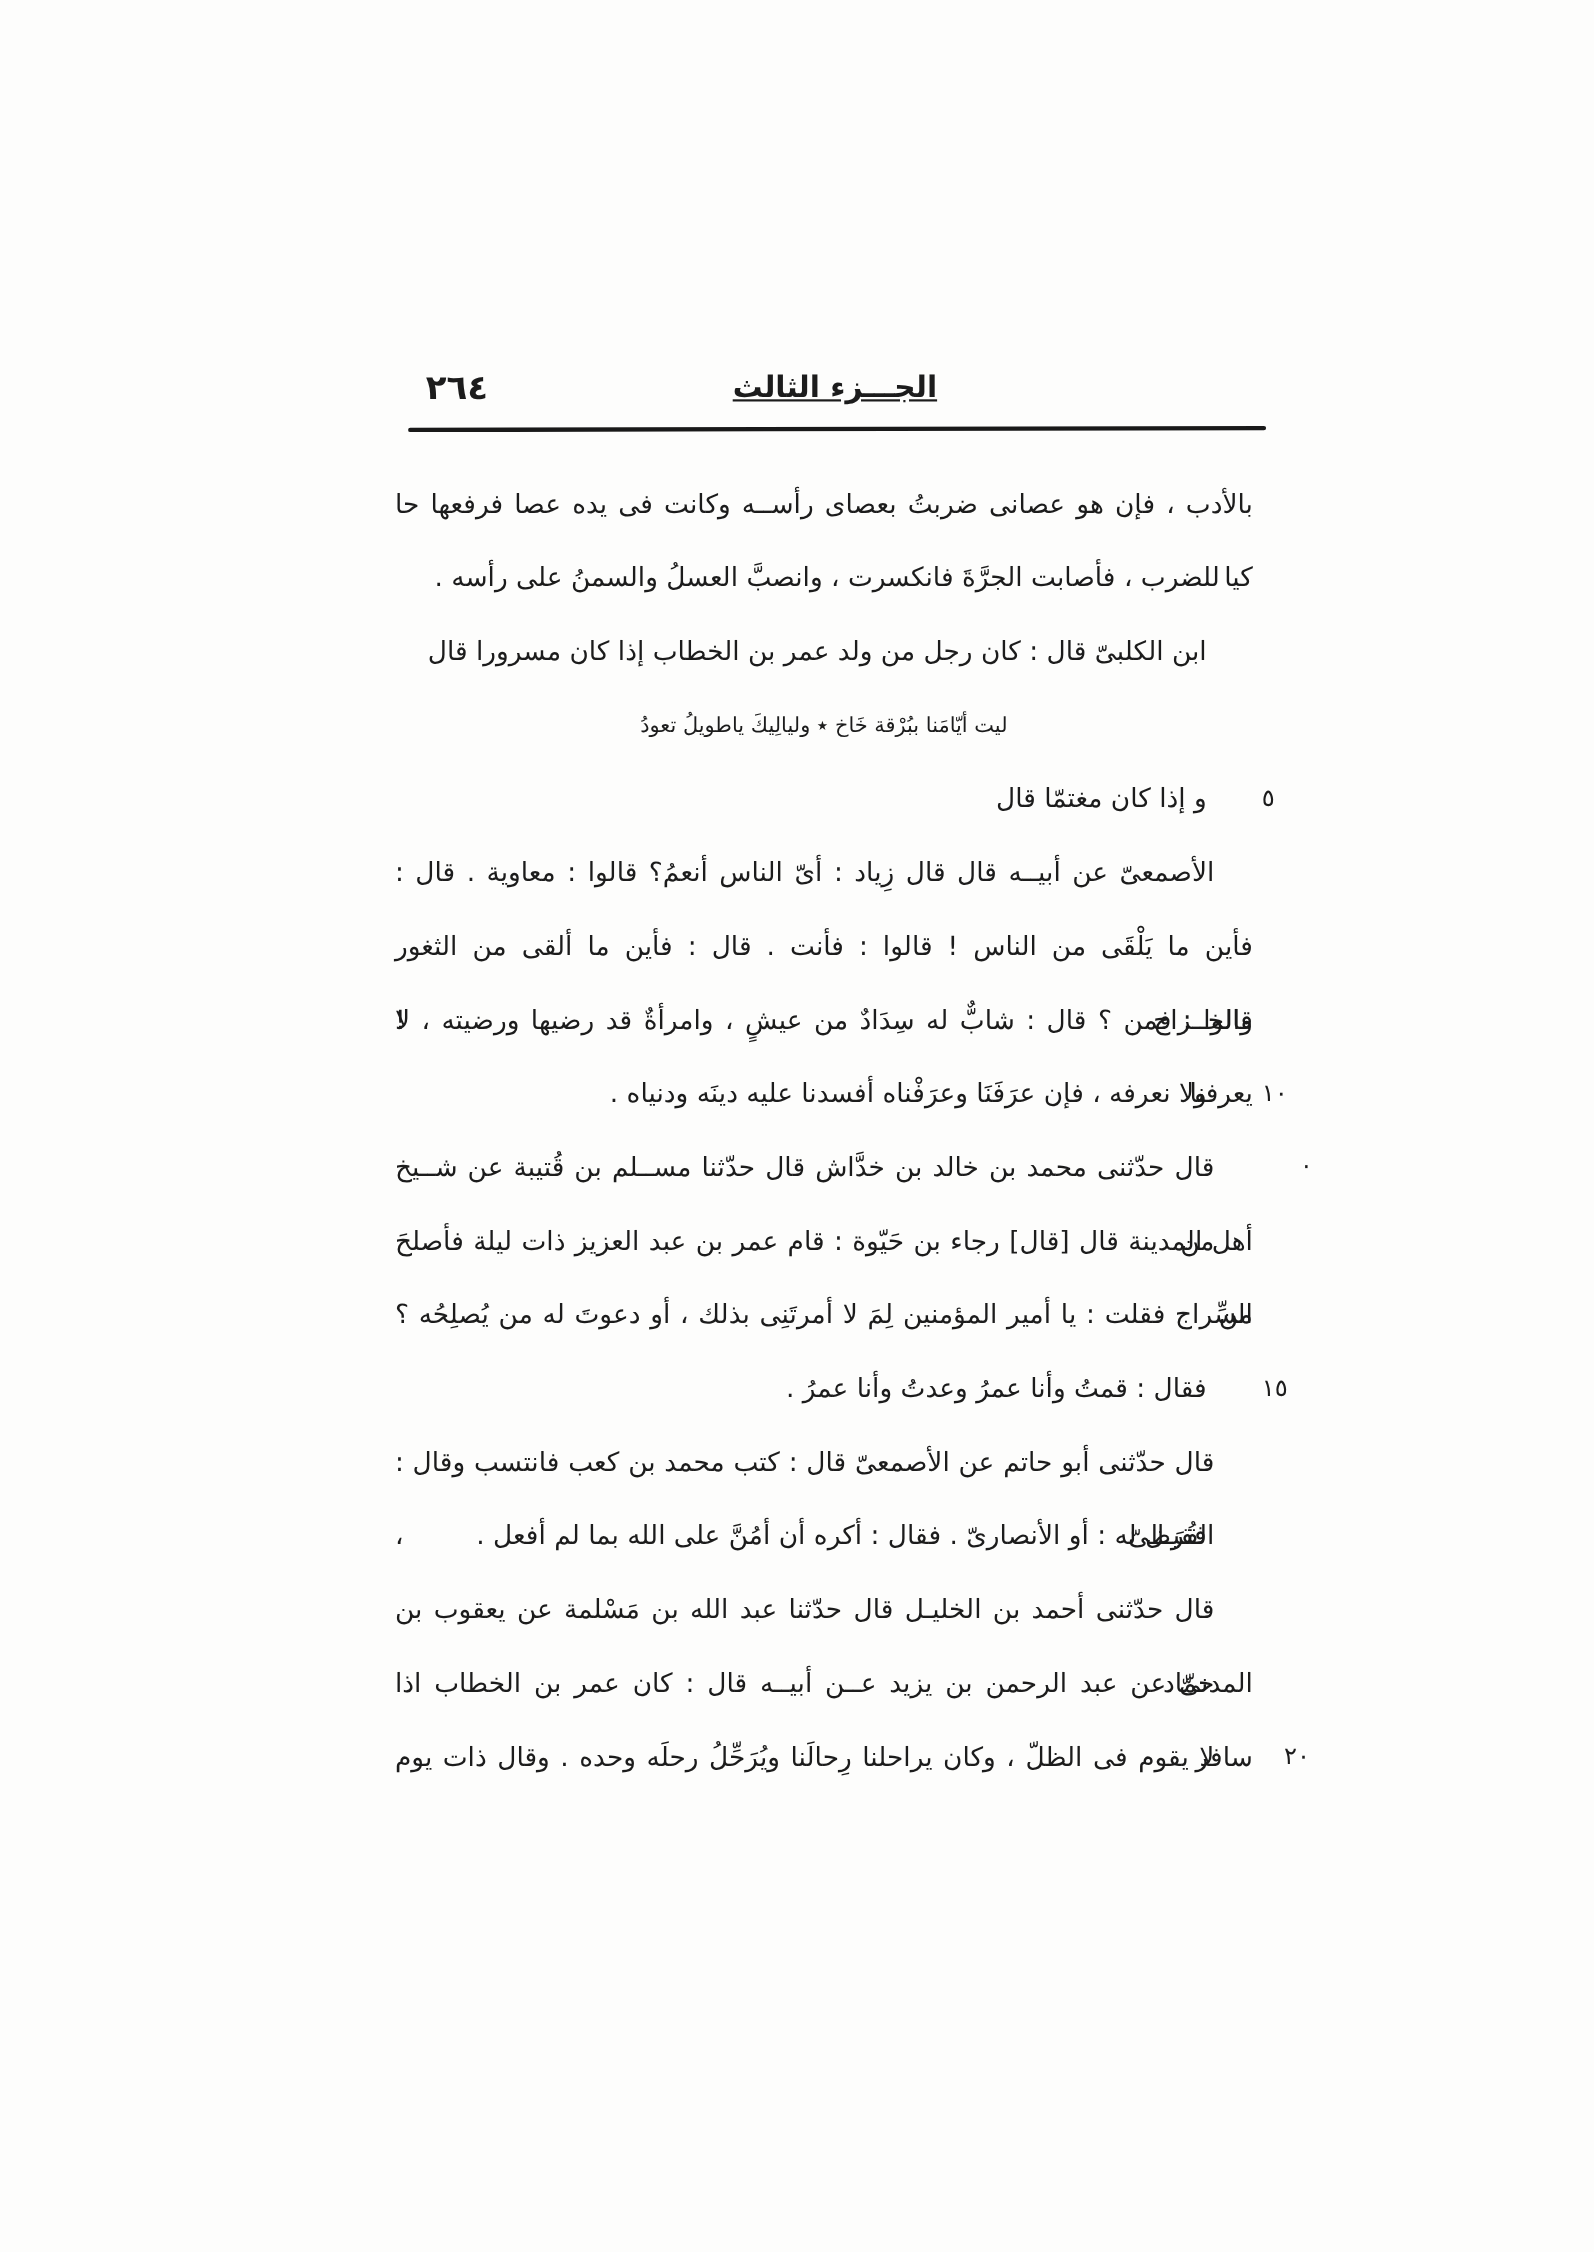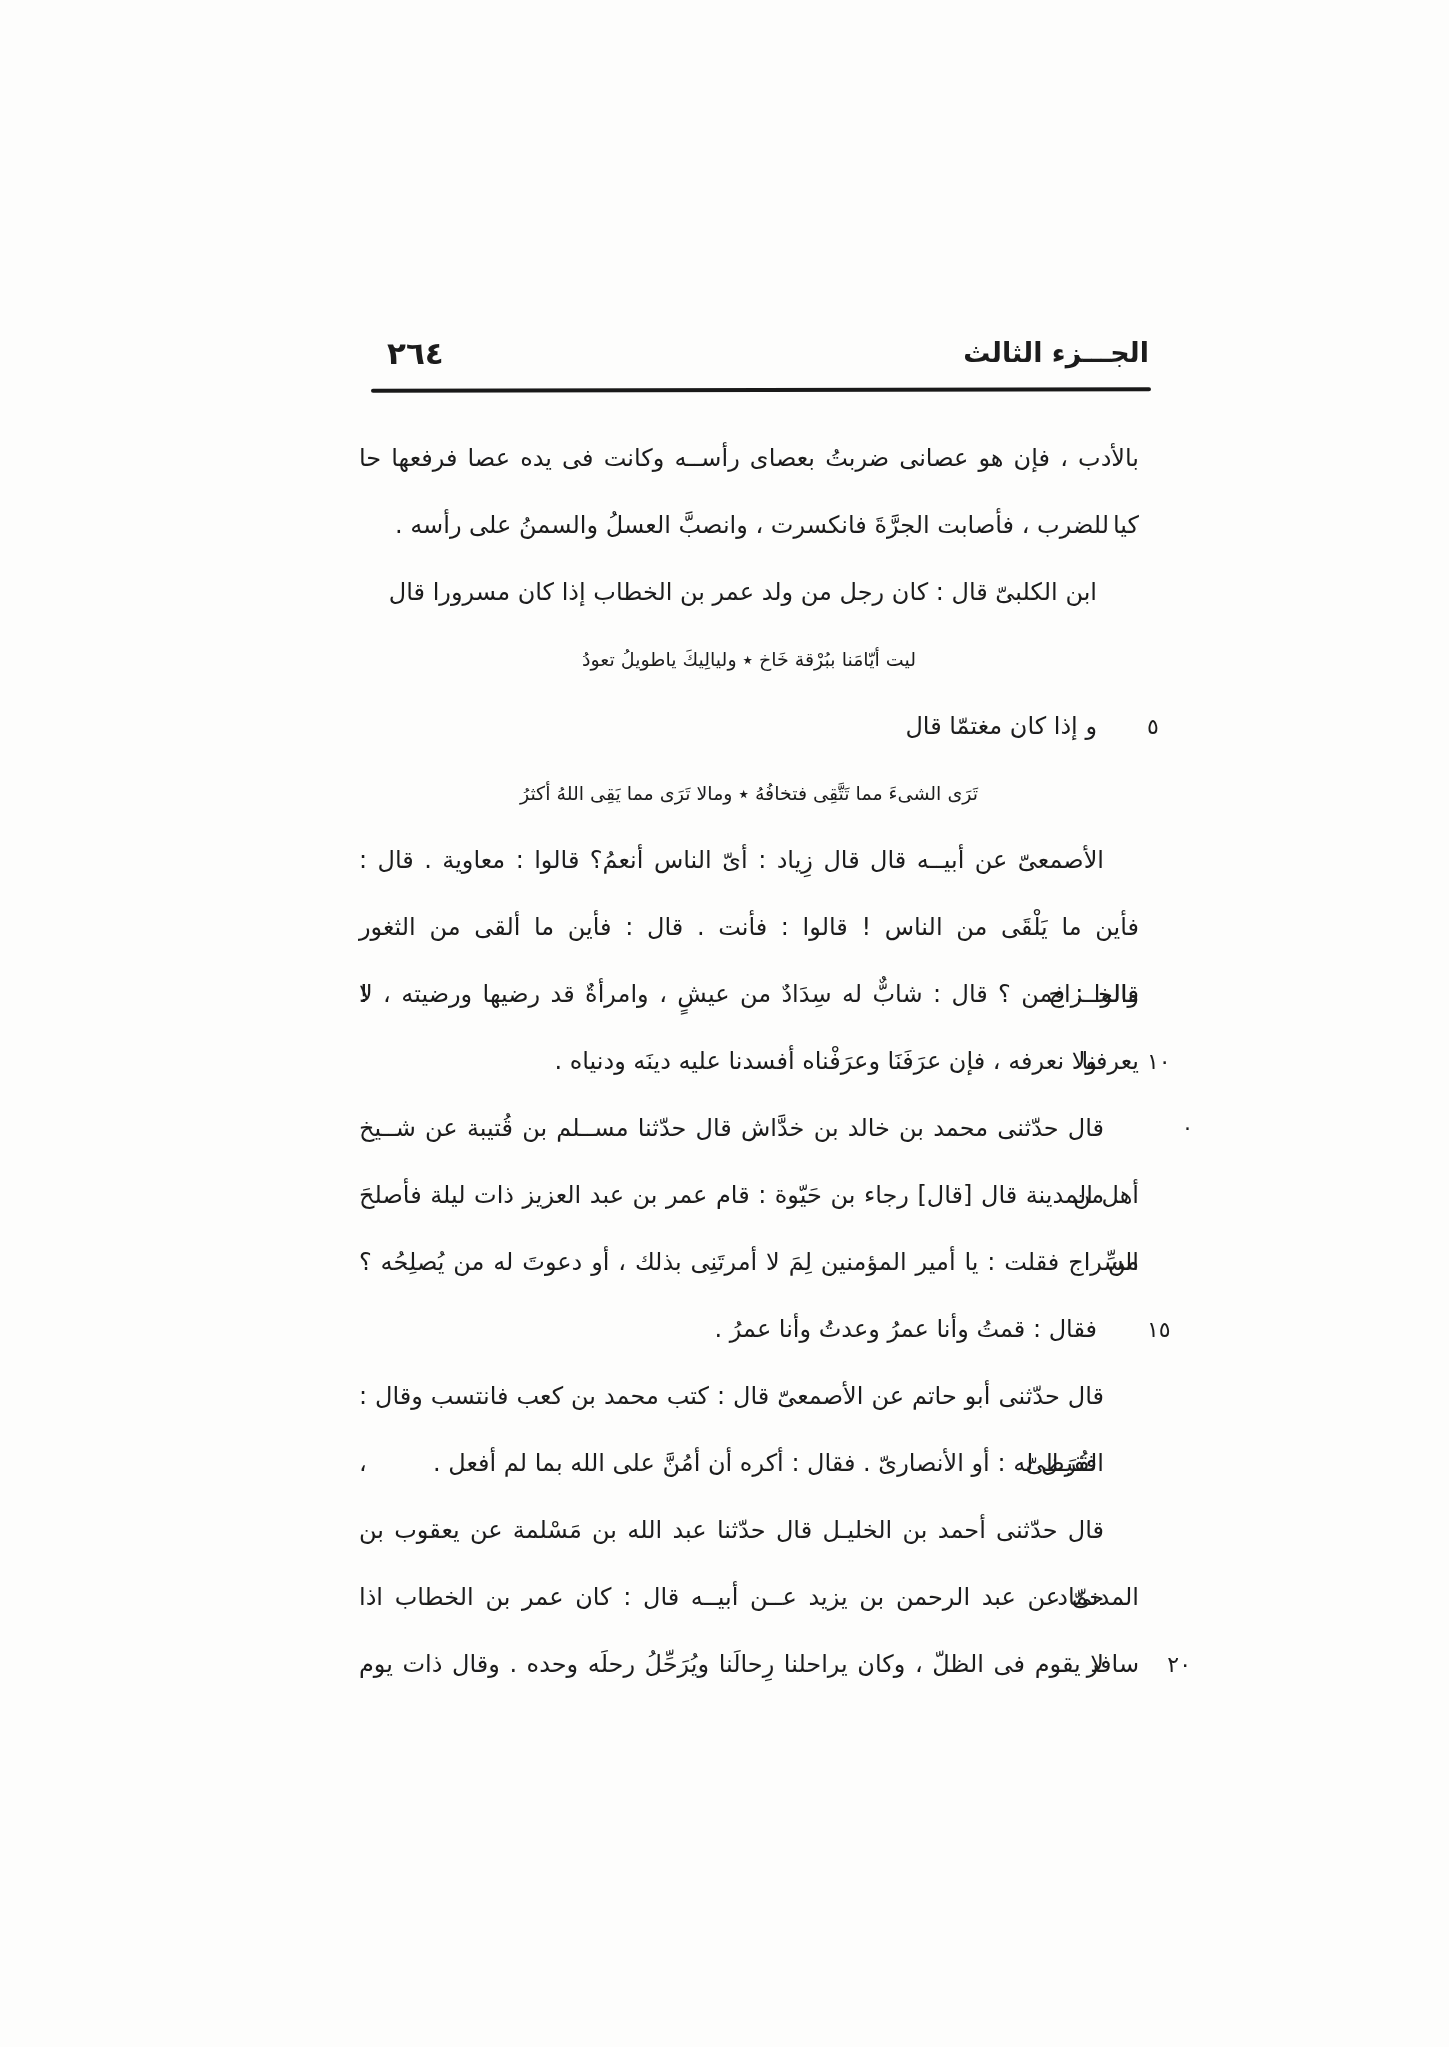"الجـــزء الثالث" .volume-title { text-align: none -> center; text-decoration: none -> underline }
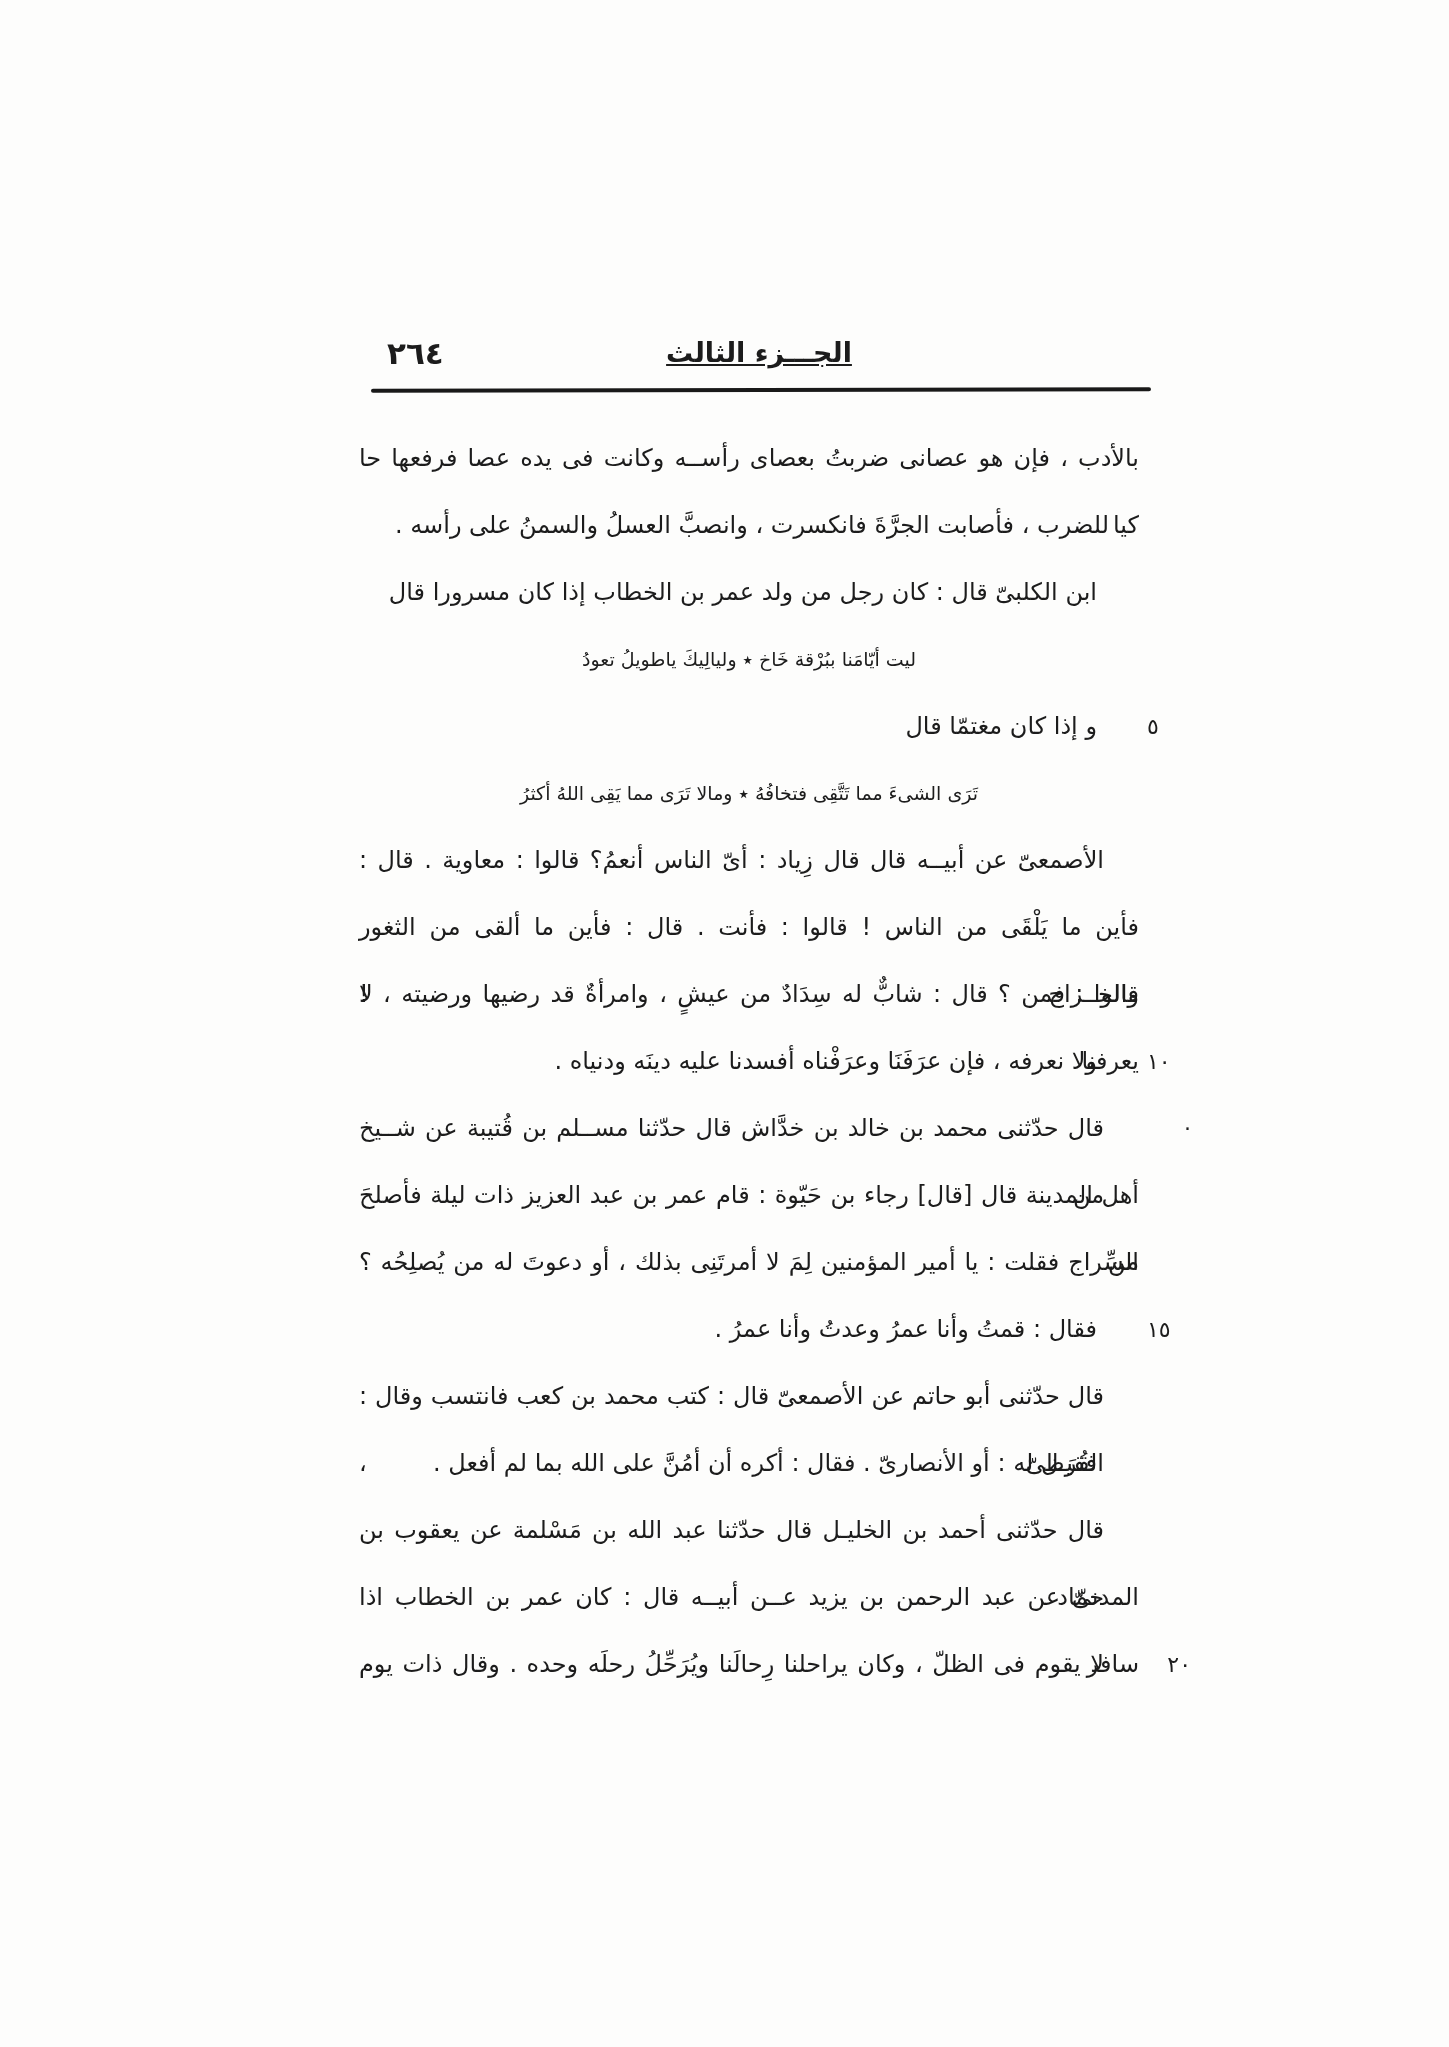"تَرَى الشىءَ مما تَتَّقِى فتخافُهُ" div.line-row { html: <div>تَرَى الشىءَ مما تَتَّقِى فتخافُهُ ٭ ومالا تَرَى مما يَقِى اللهُ أكثرُ</div> -> none }
